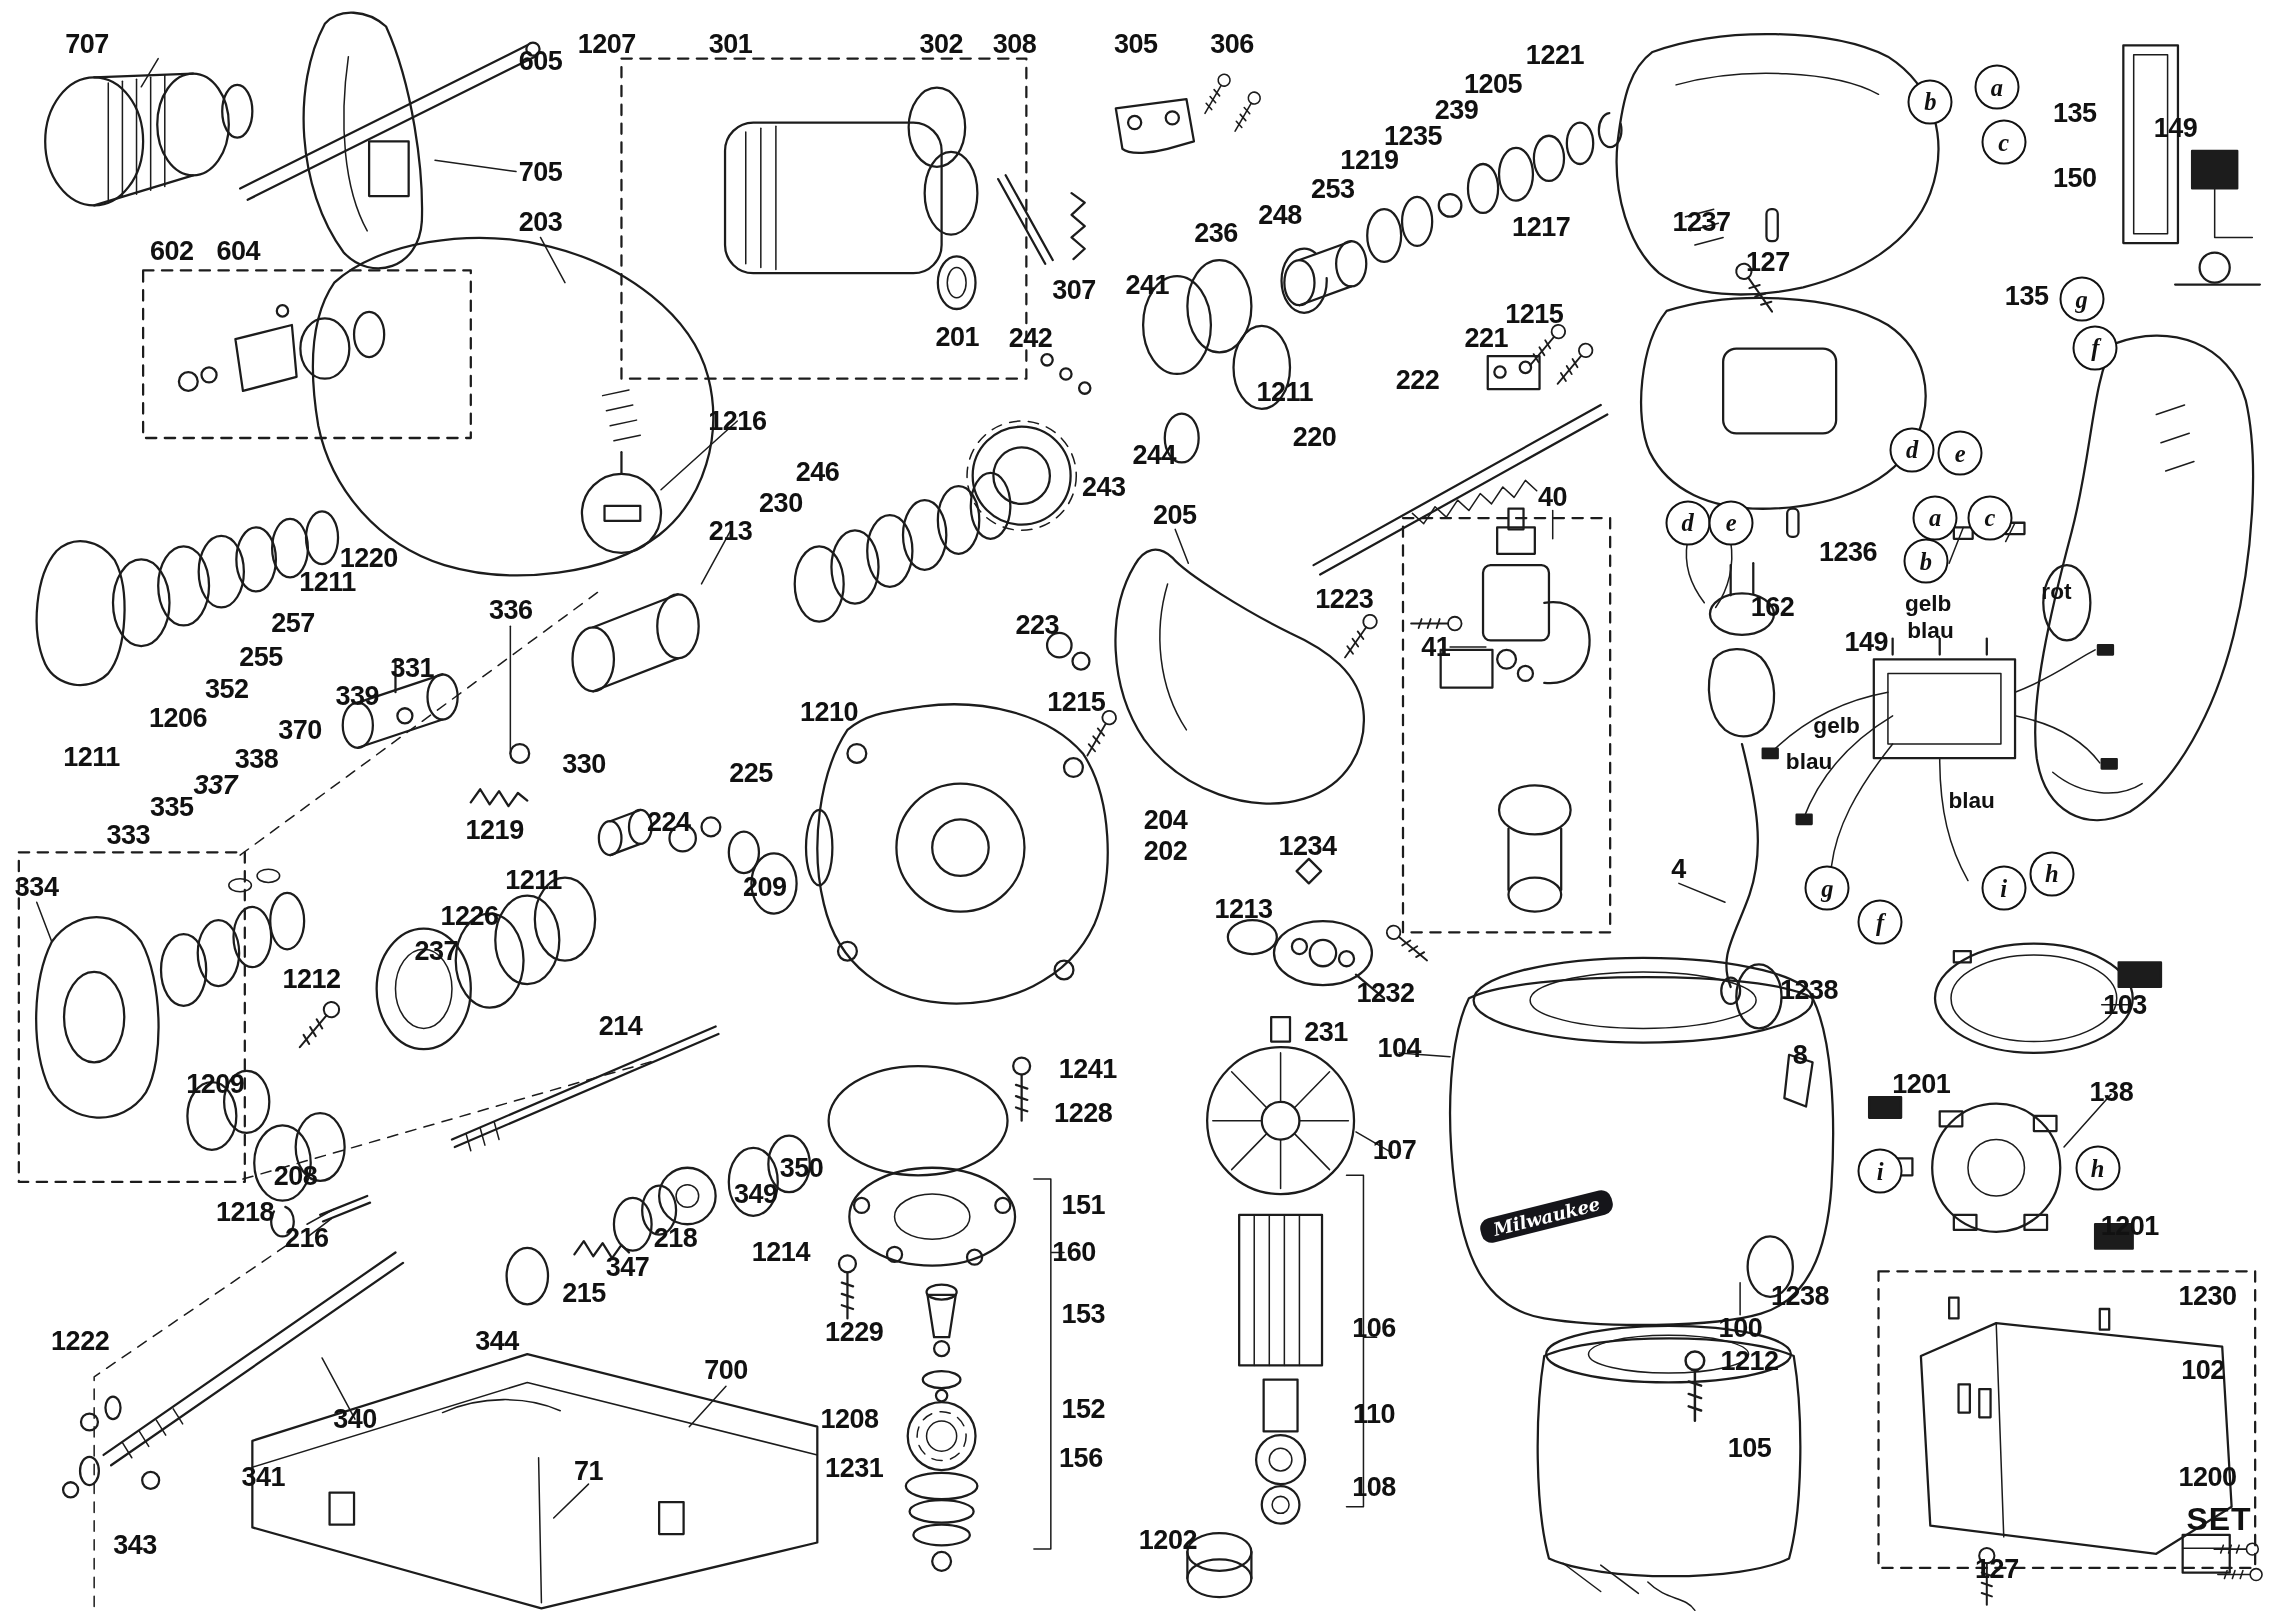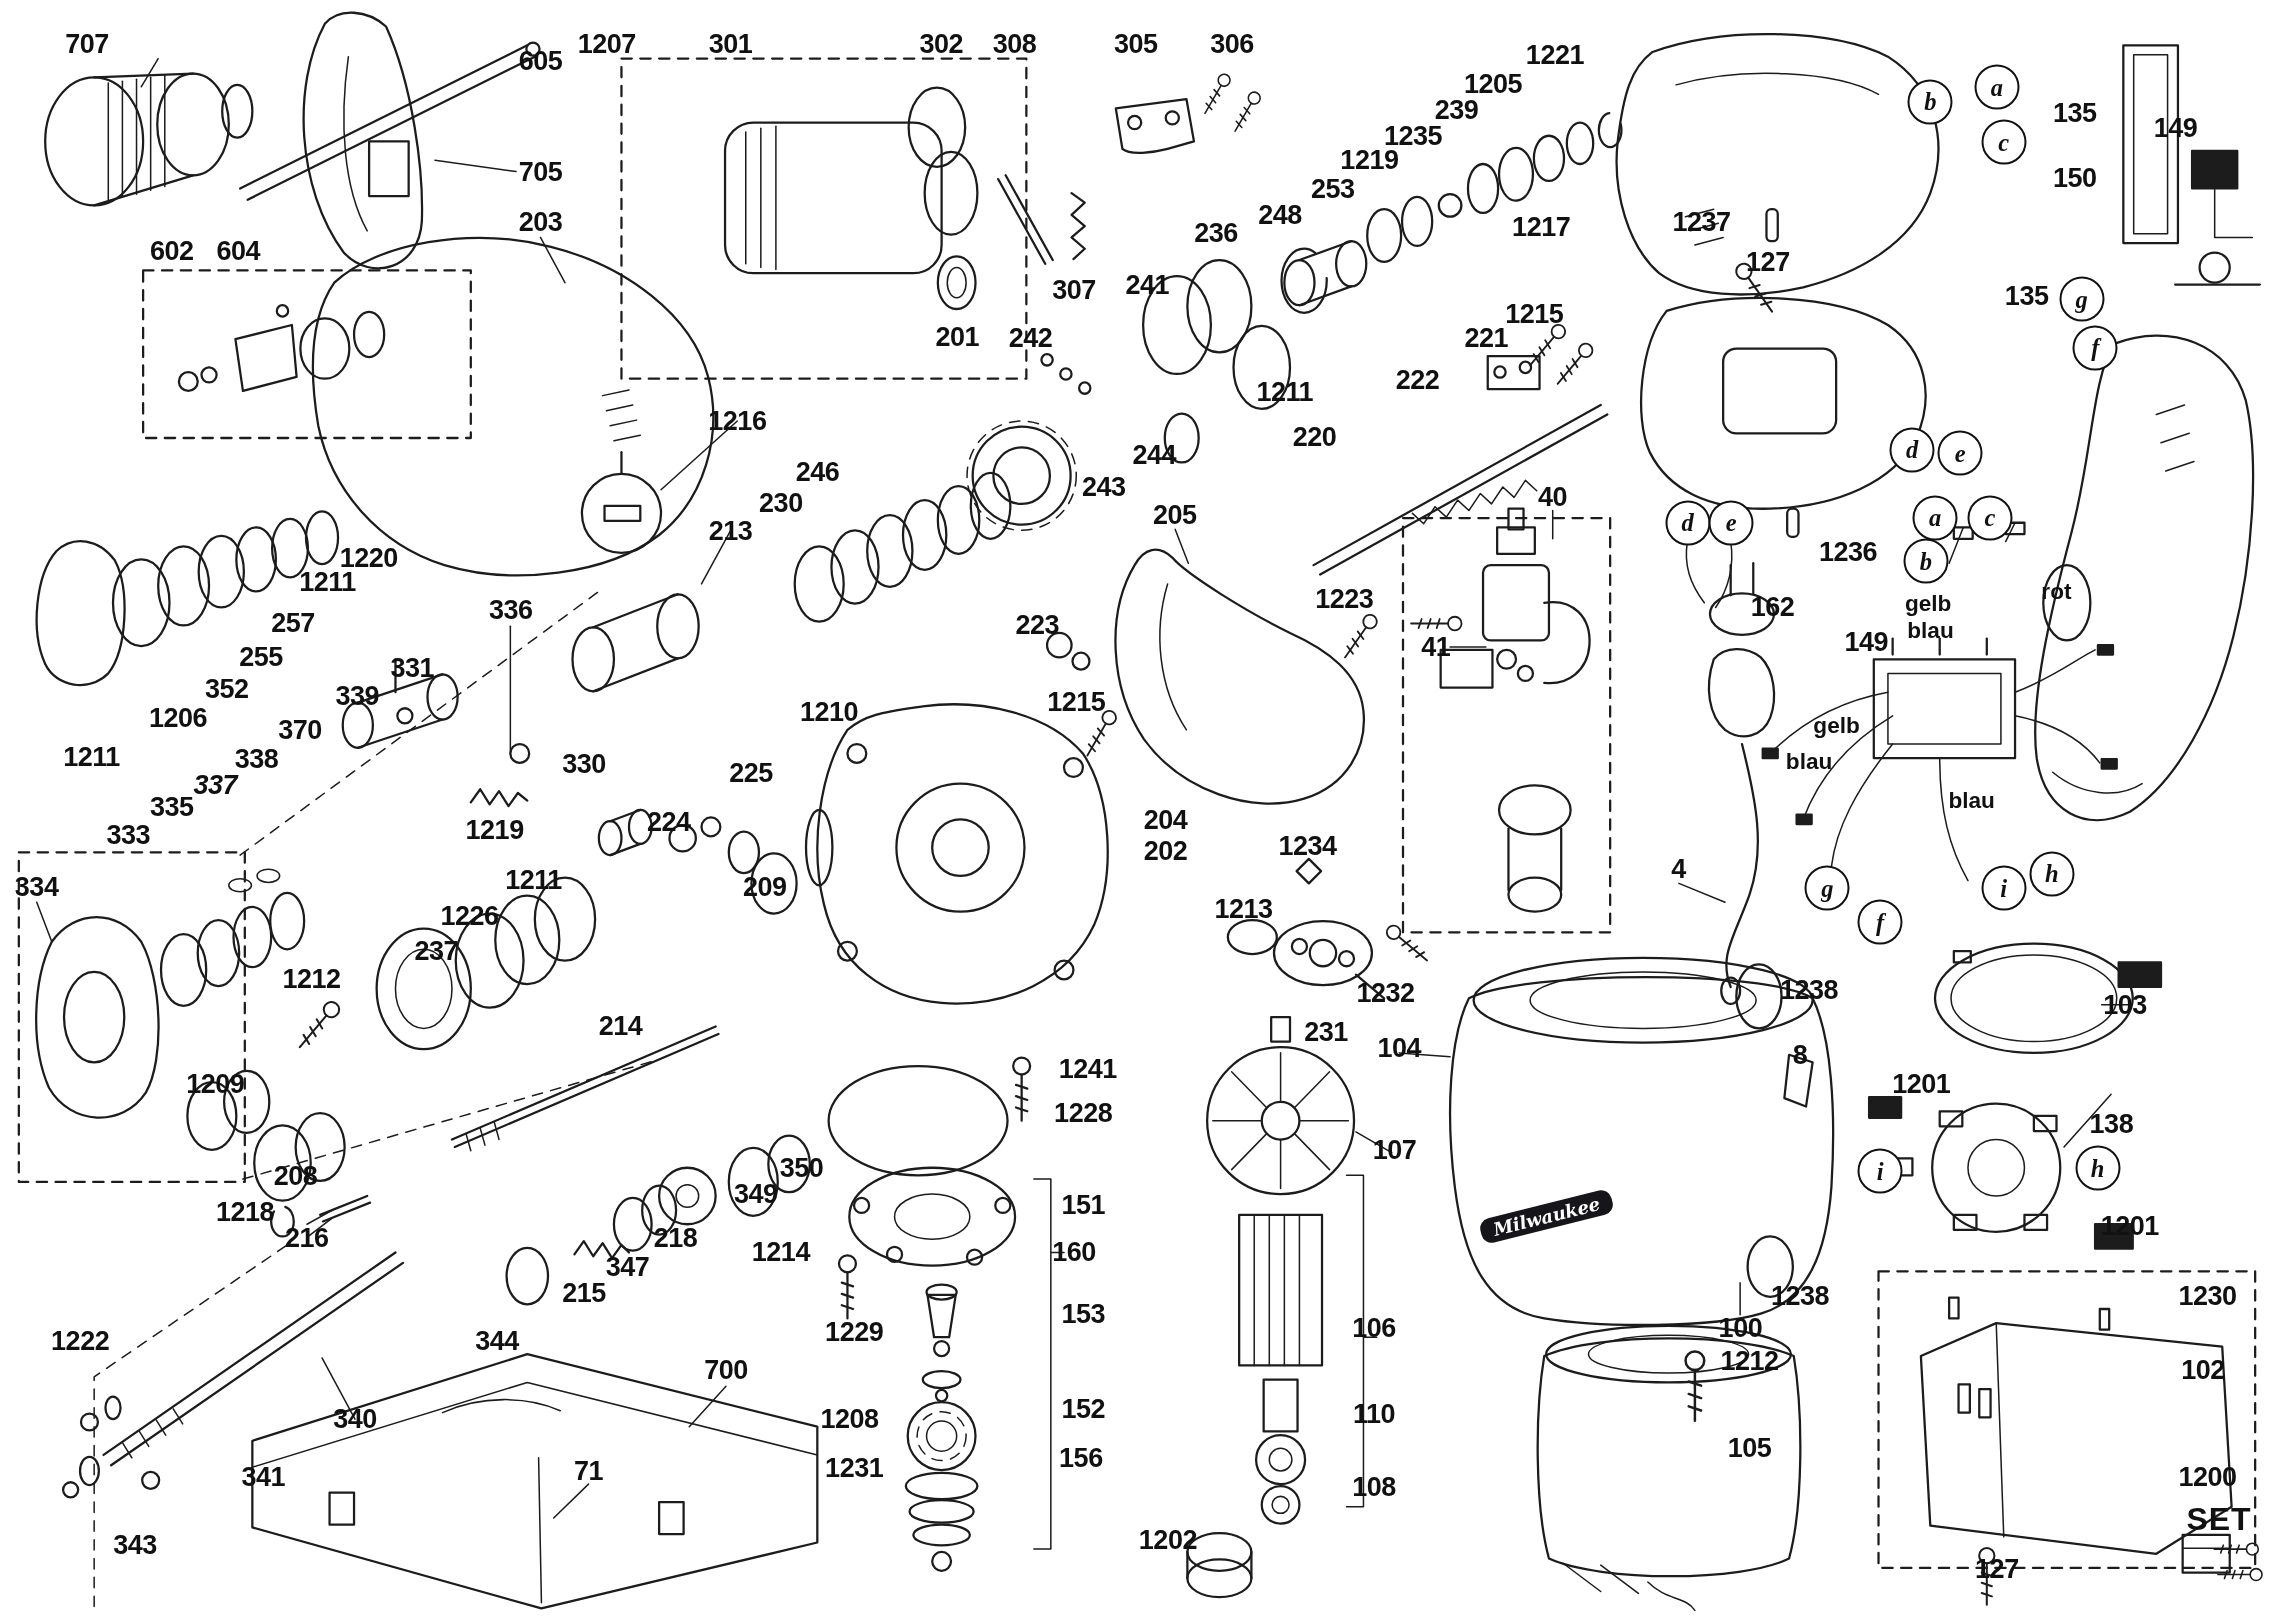"138" div.label { margin-top: 32px -> none }
